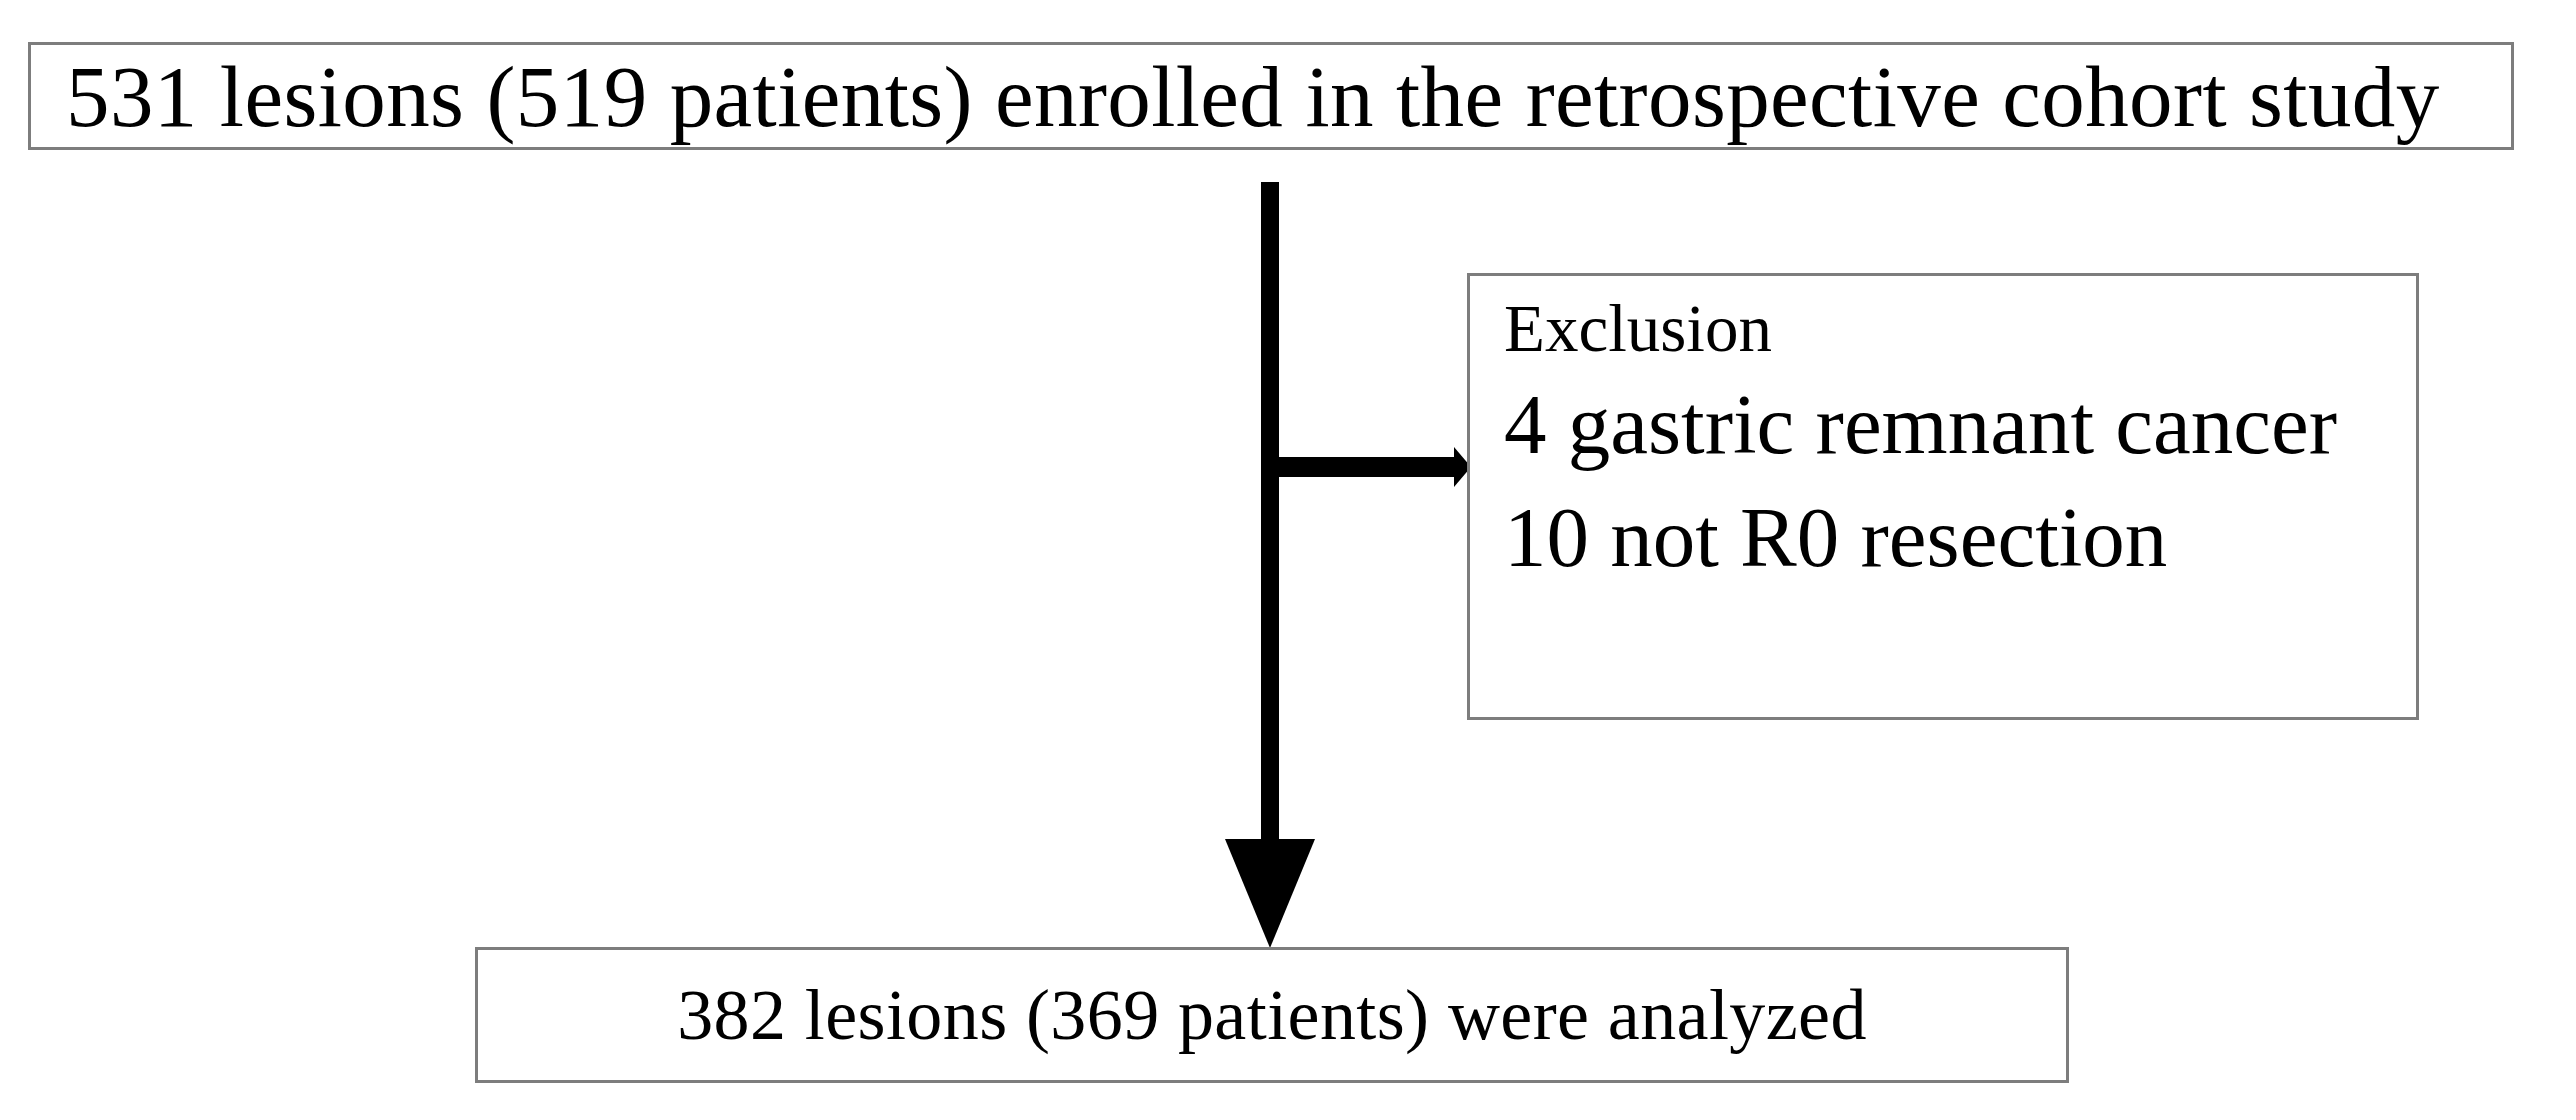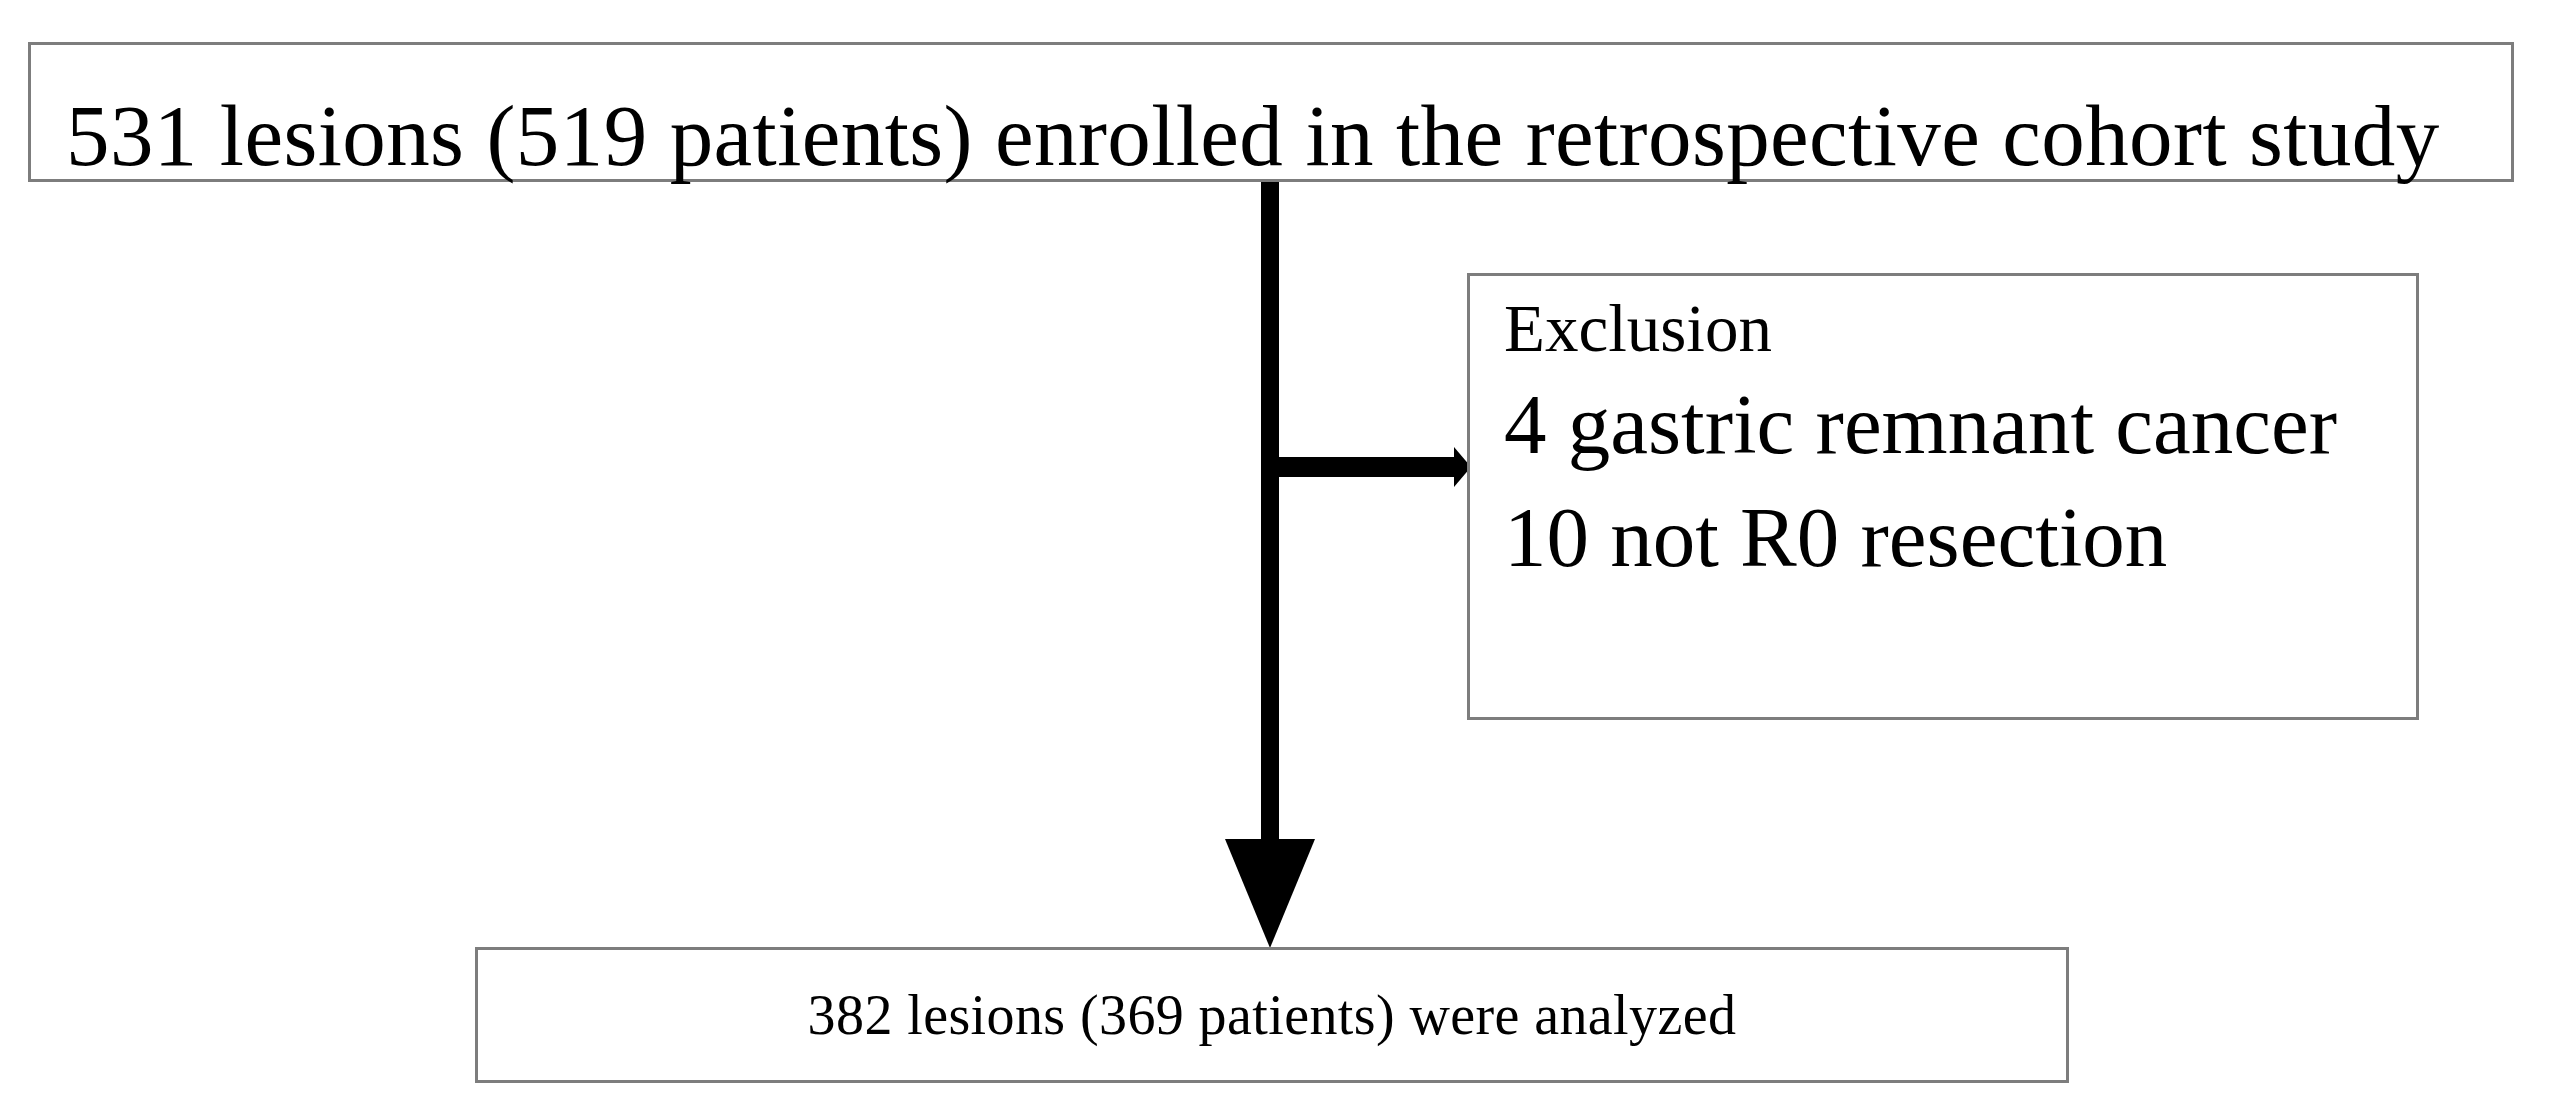"531 lesions (519 patients) enrolled" #box-enrolled { align-items: flex-end -> center; height: 140px -> 108px }
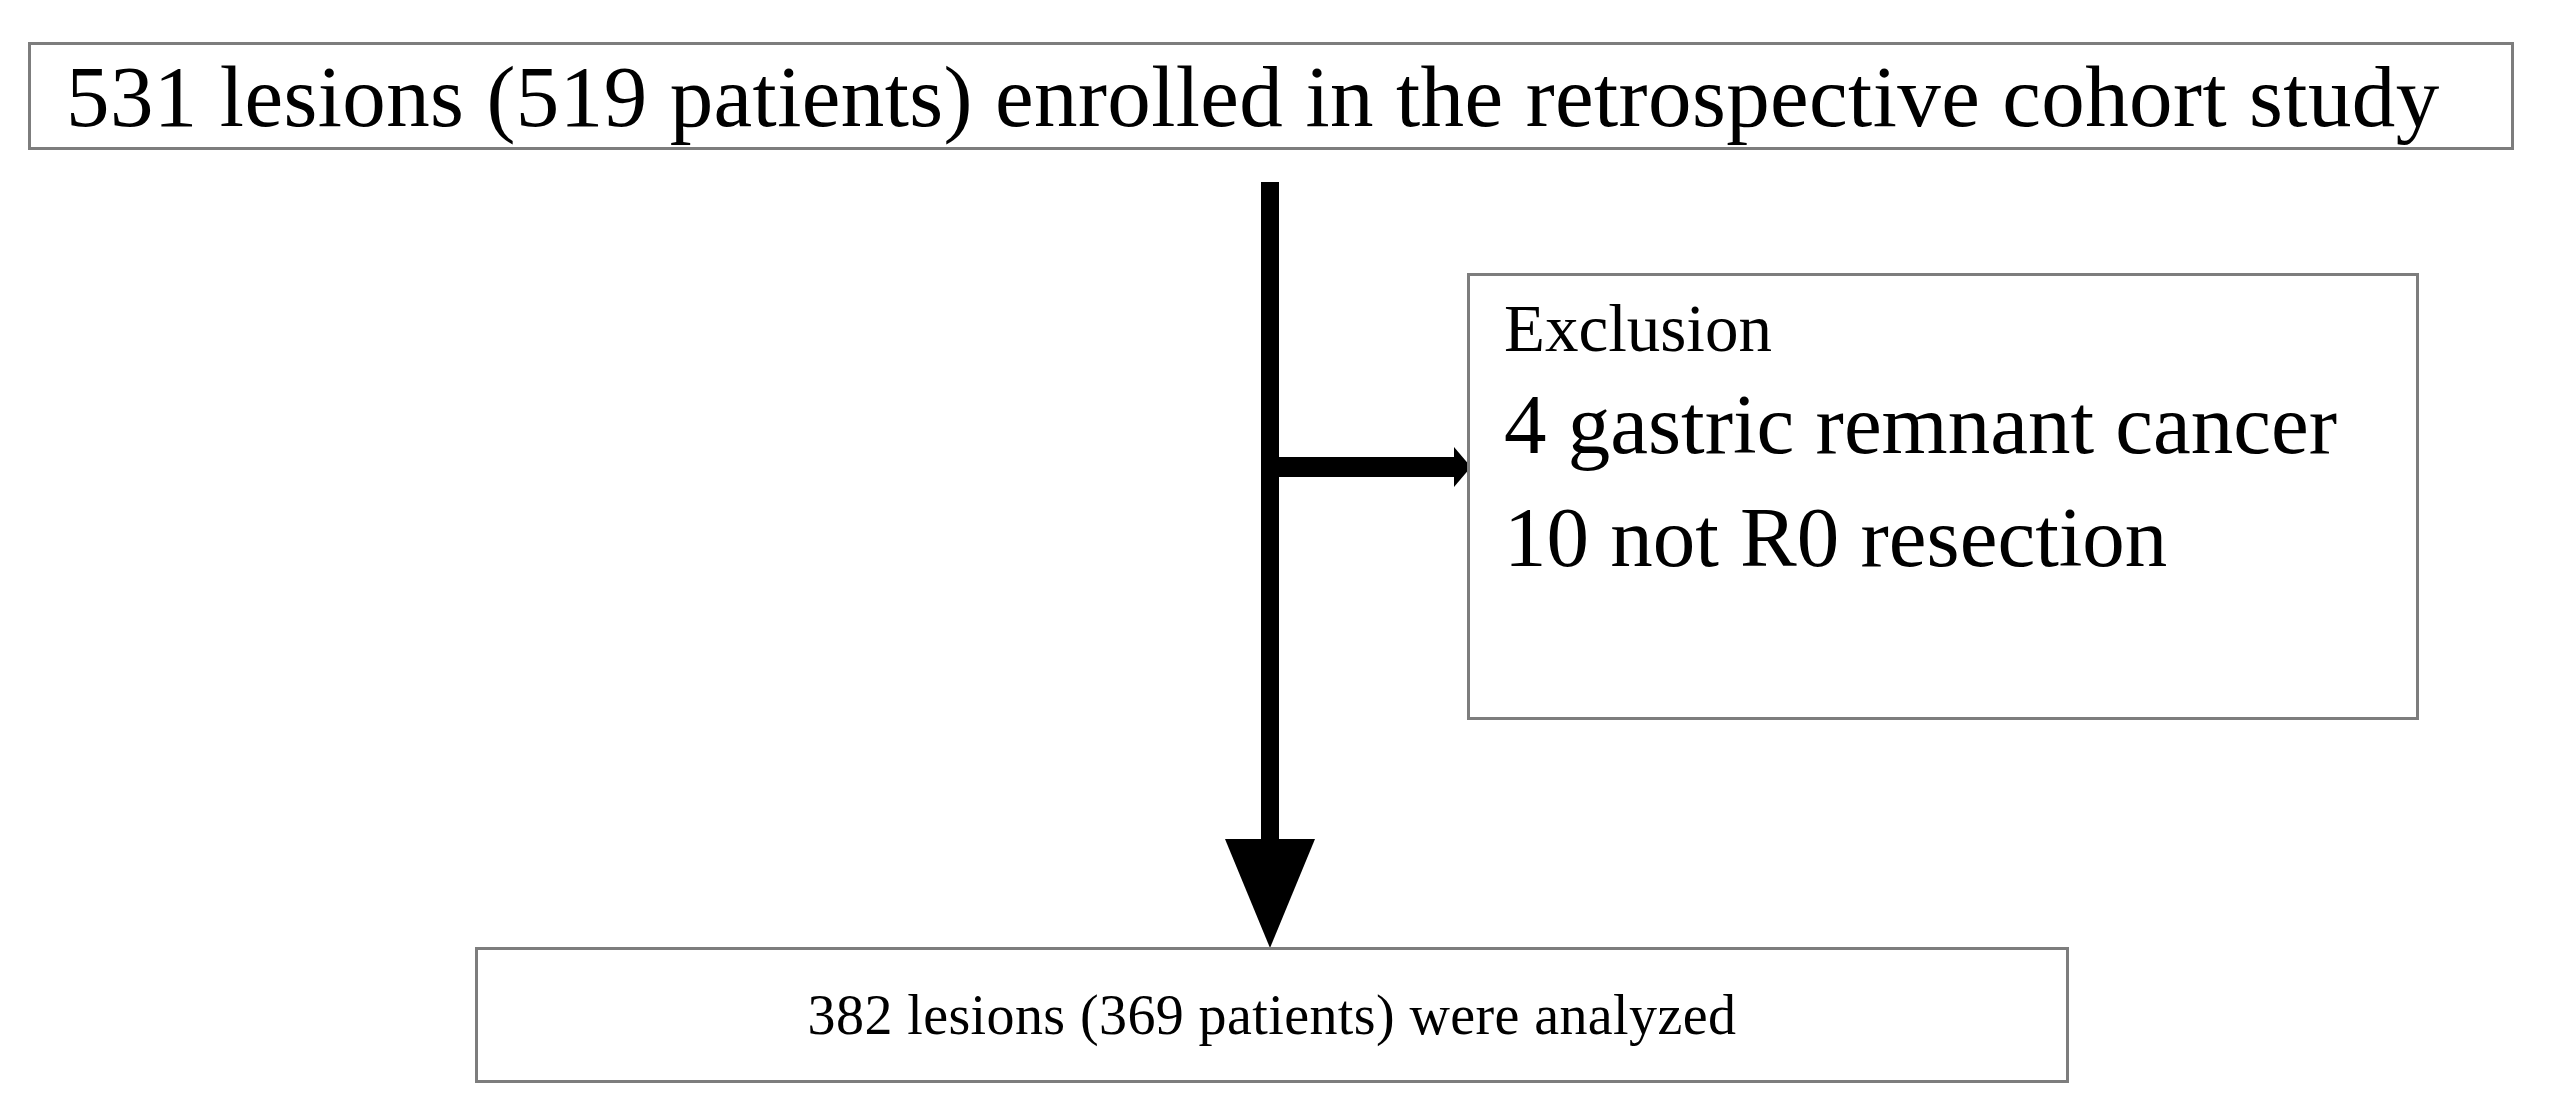"382 lesions (369 patients) were" #box-analyzed .box-text { font-size: 56px -> 72px }
